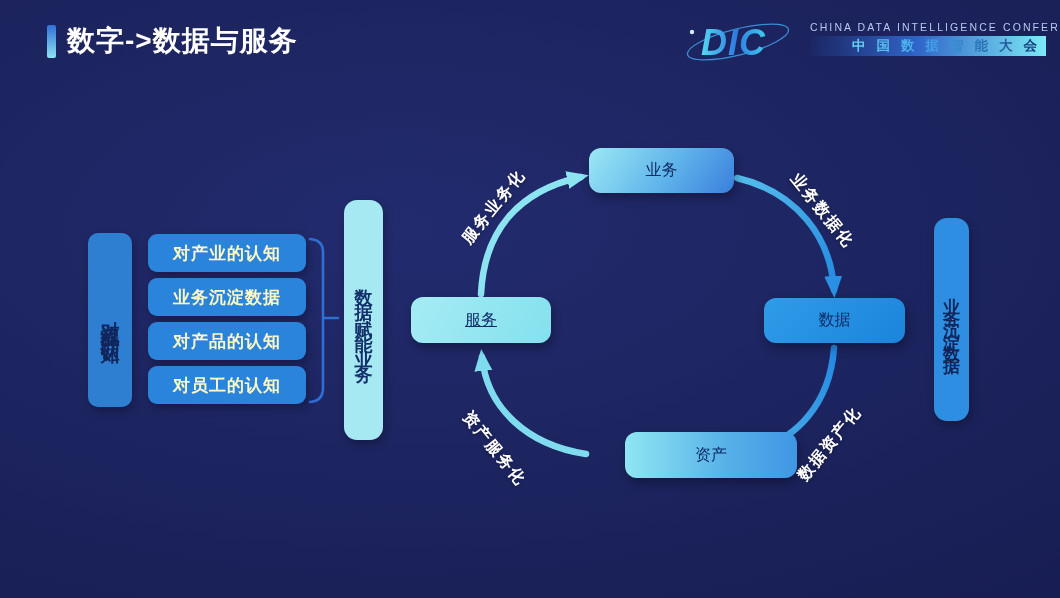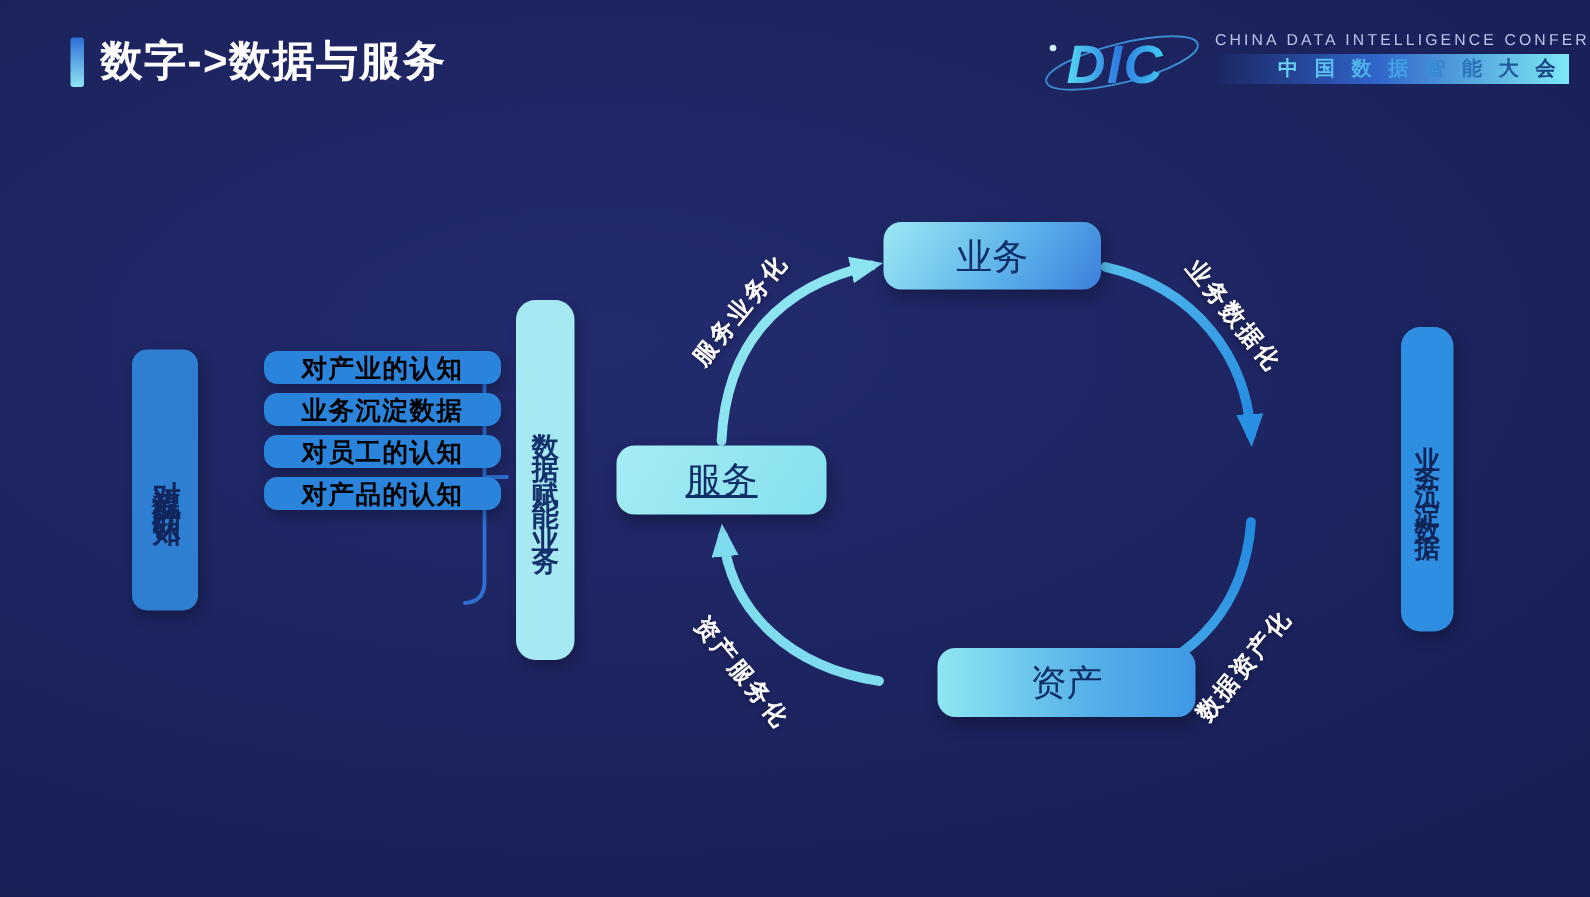"DIC" .logo-block { gap: 6px -> 16px }
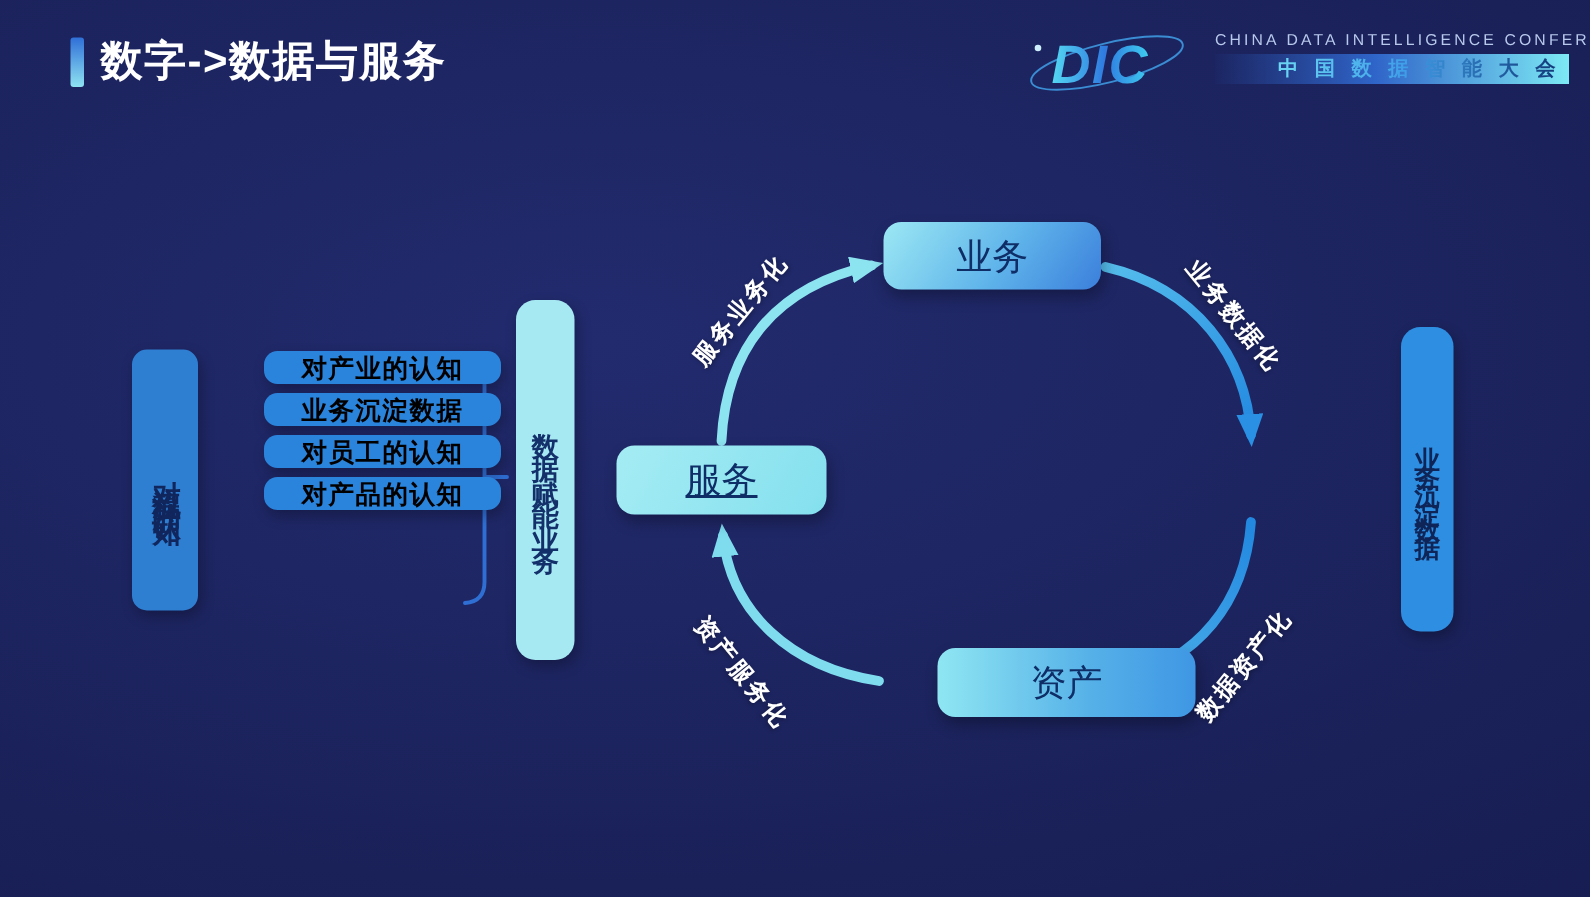"业务" .node { font-size: 24px -> 16px }
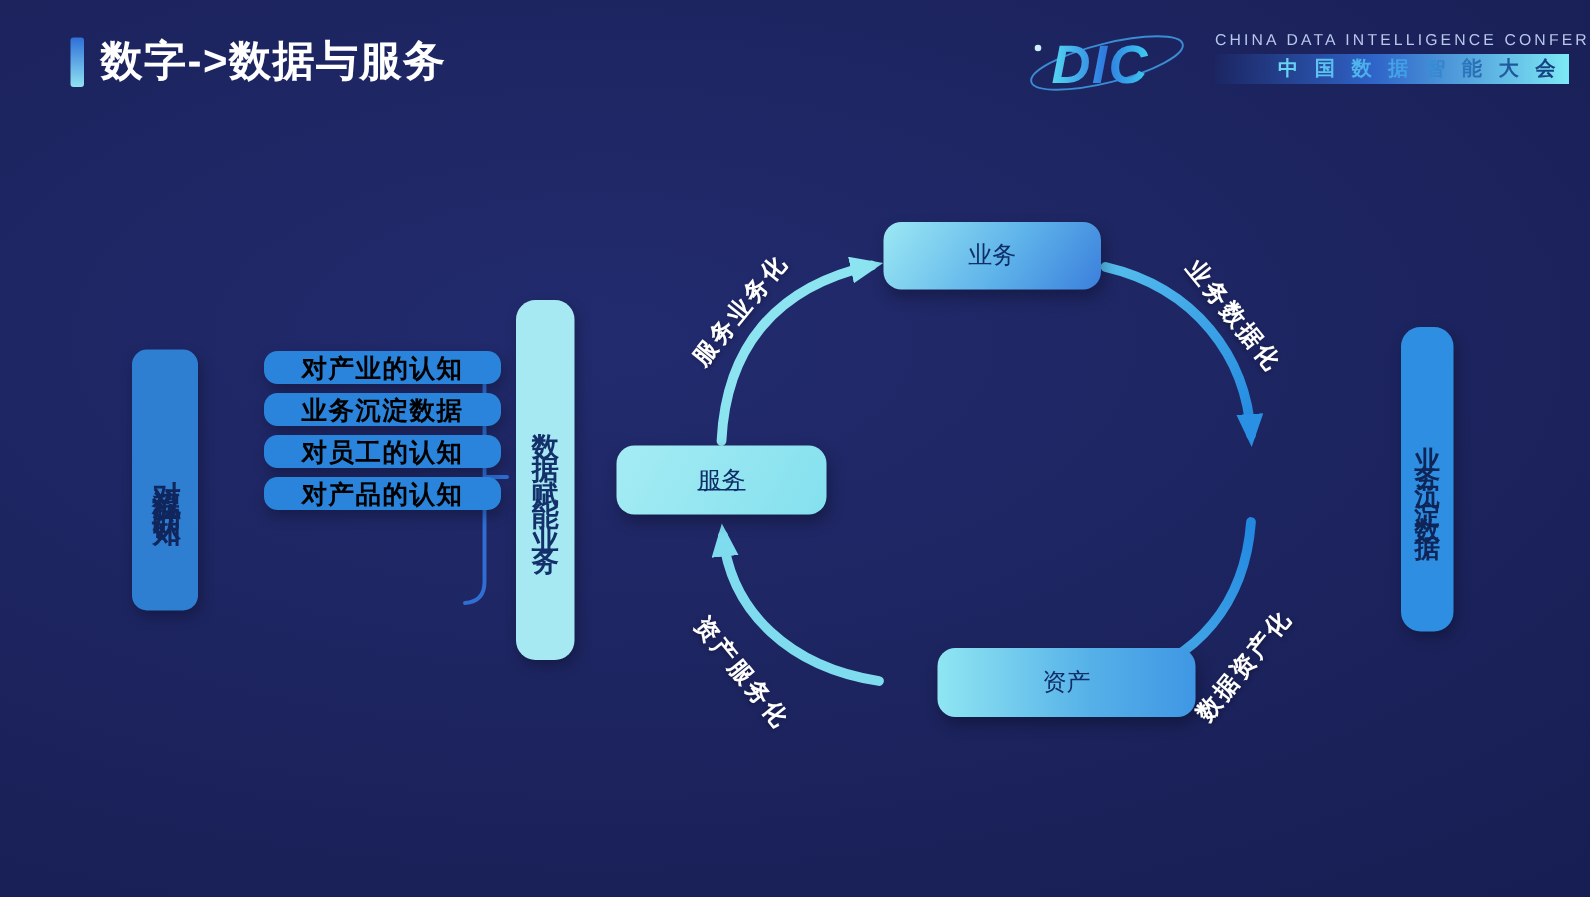"对产业的认知" .cog-item { color: #000000 -> #fef9c3; height: 22px -> 38px; margin-left: 28px -> none }
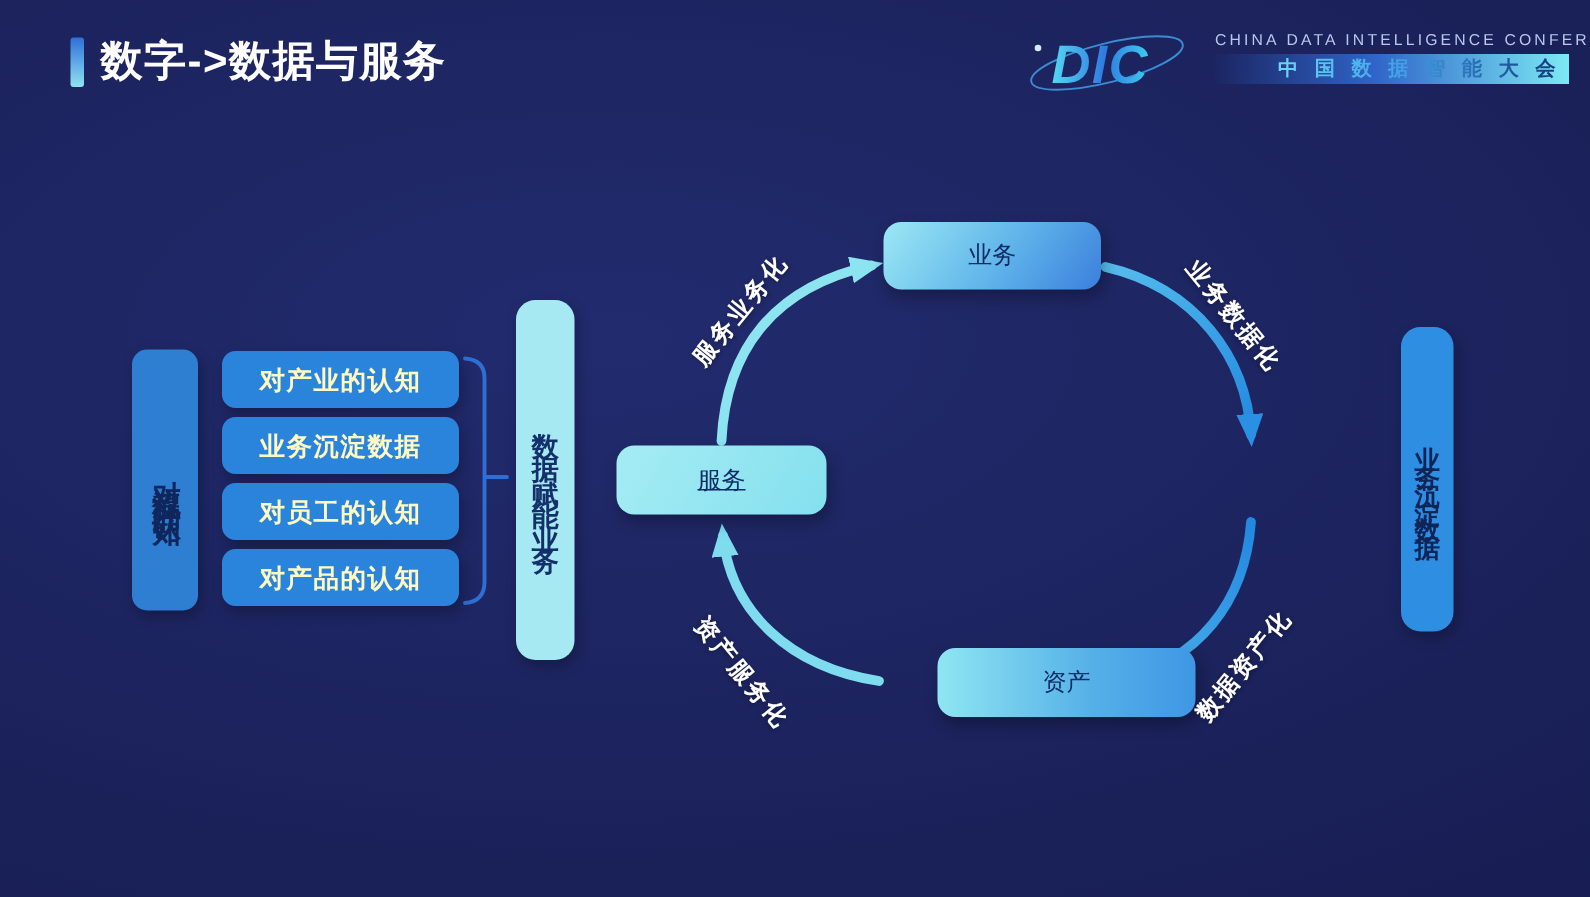"数据" div.node { html: none -> <div>数据</div> }
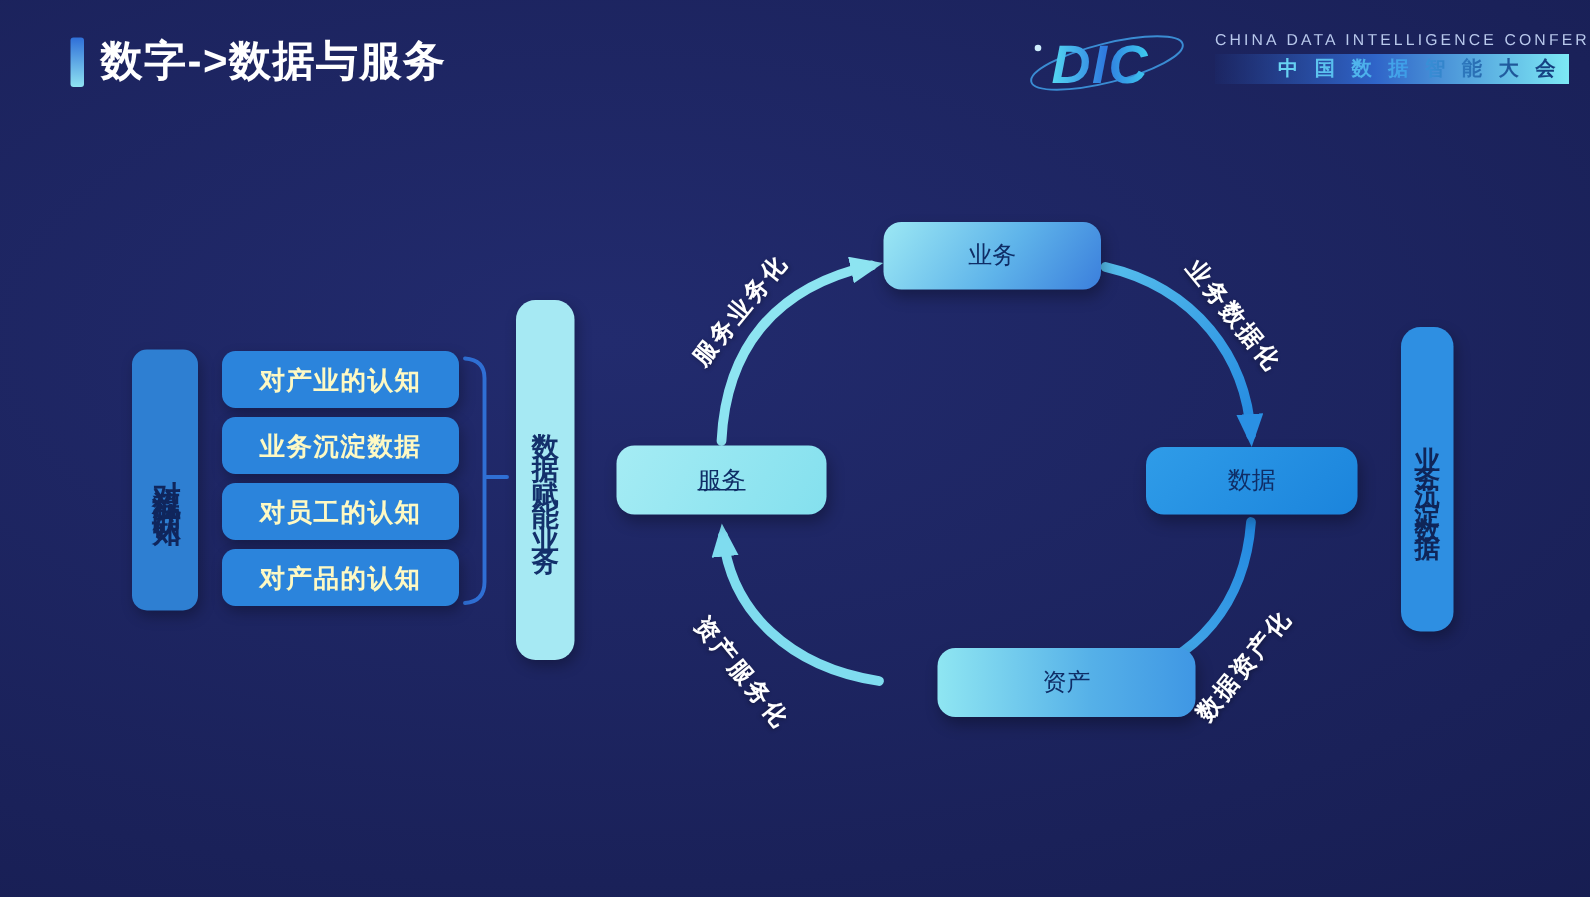"对员工的认知" div.cog-item { order: before "对产品的认知" -> after "对产品的认知" }
